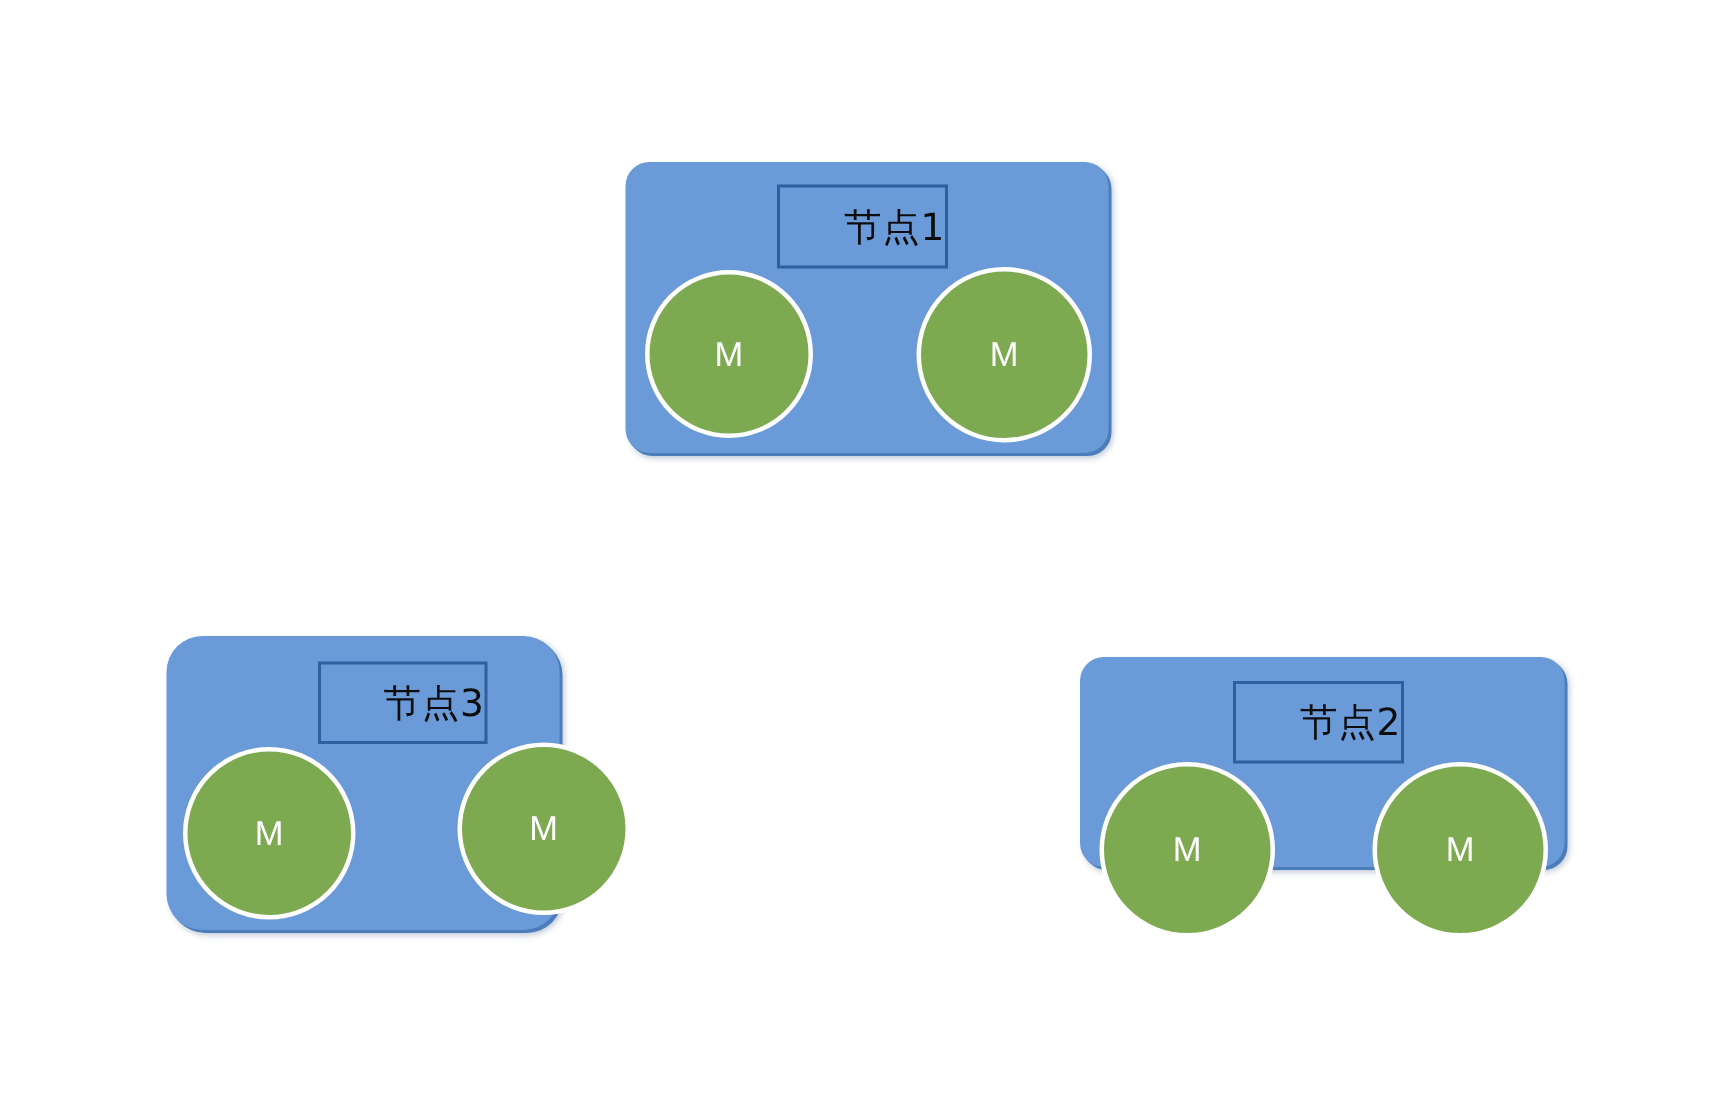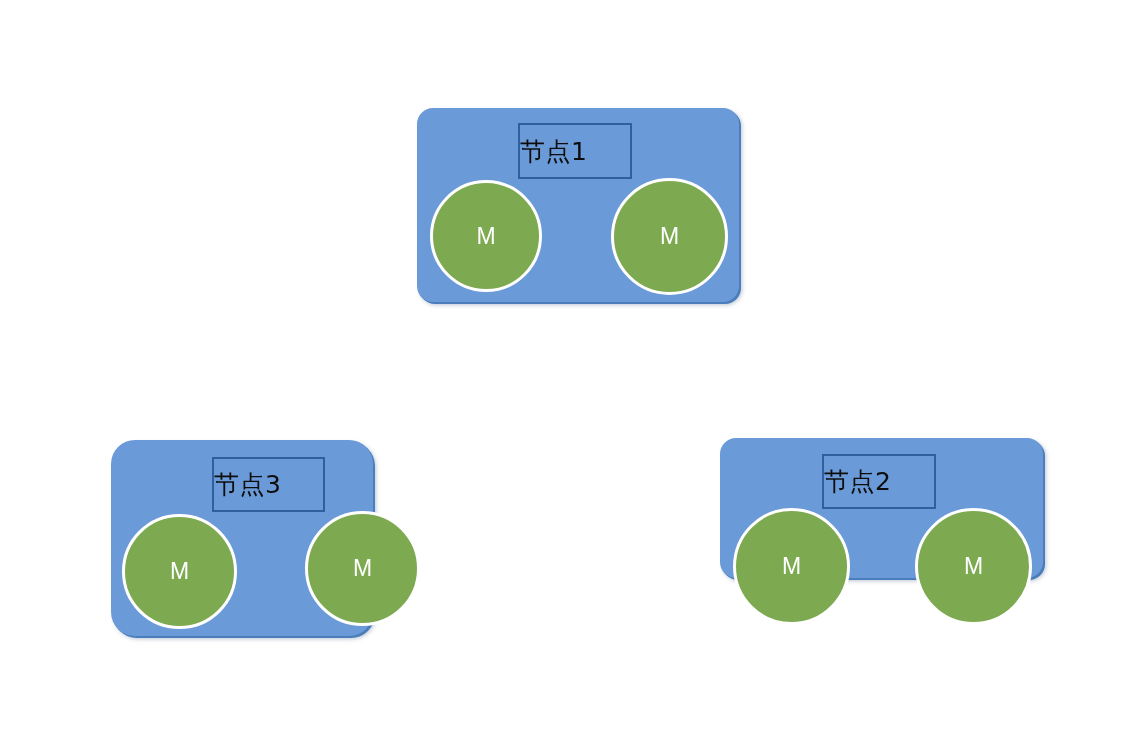"节点1" .node-label { justify-content: flex-start -> flex-end }
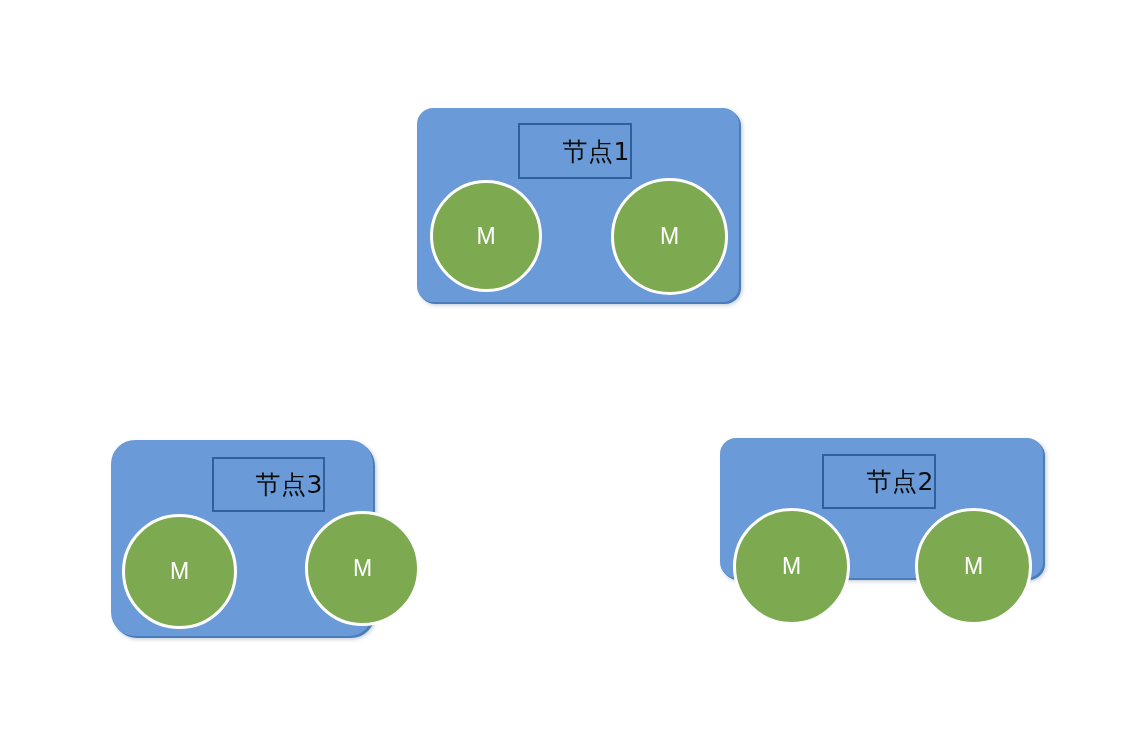"节点3" #node-3 { top: 440px -> 424px }
